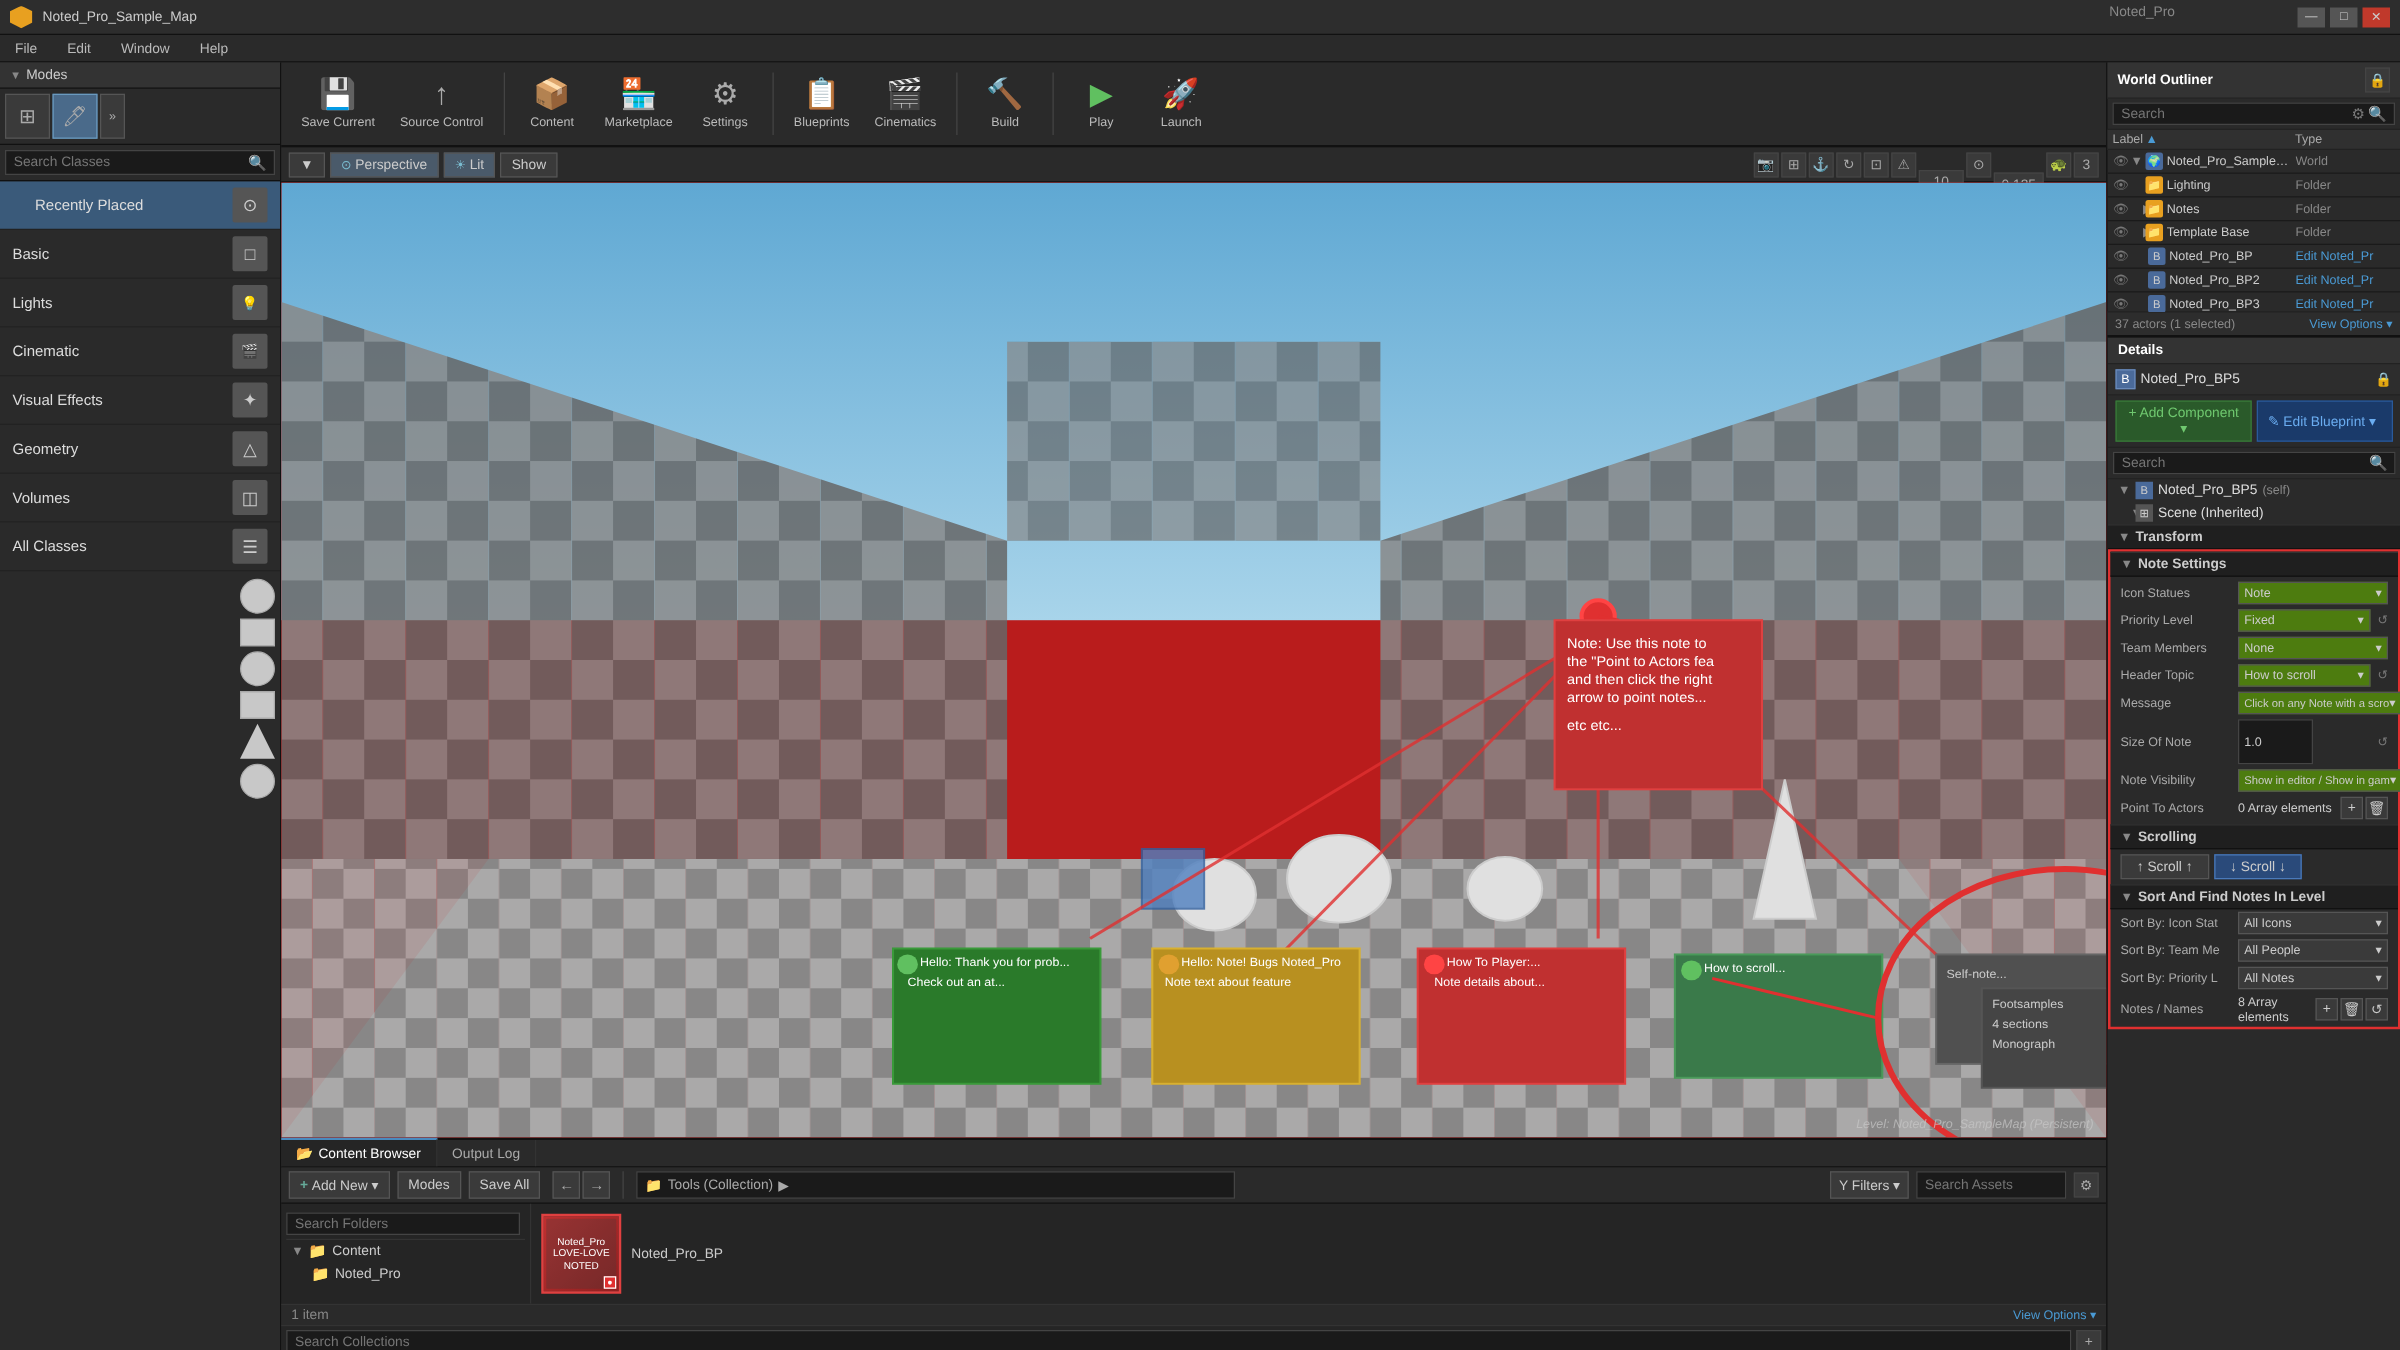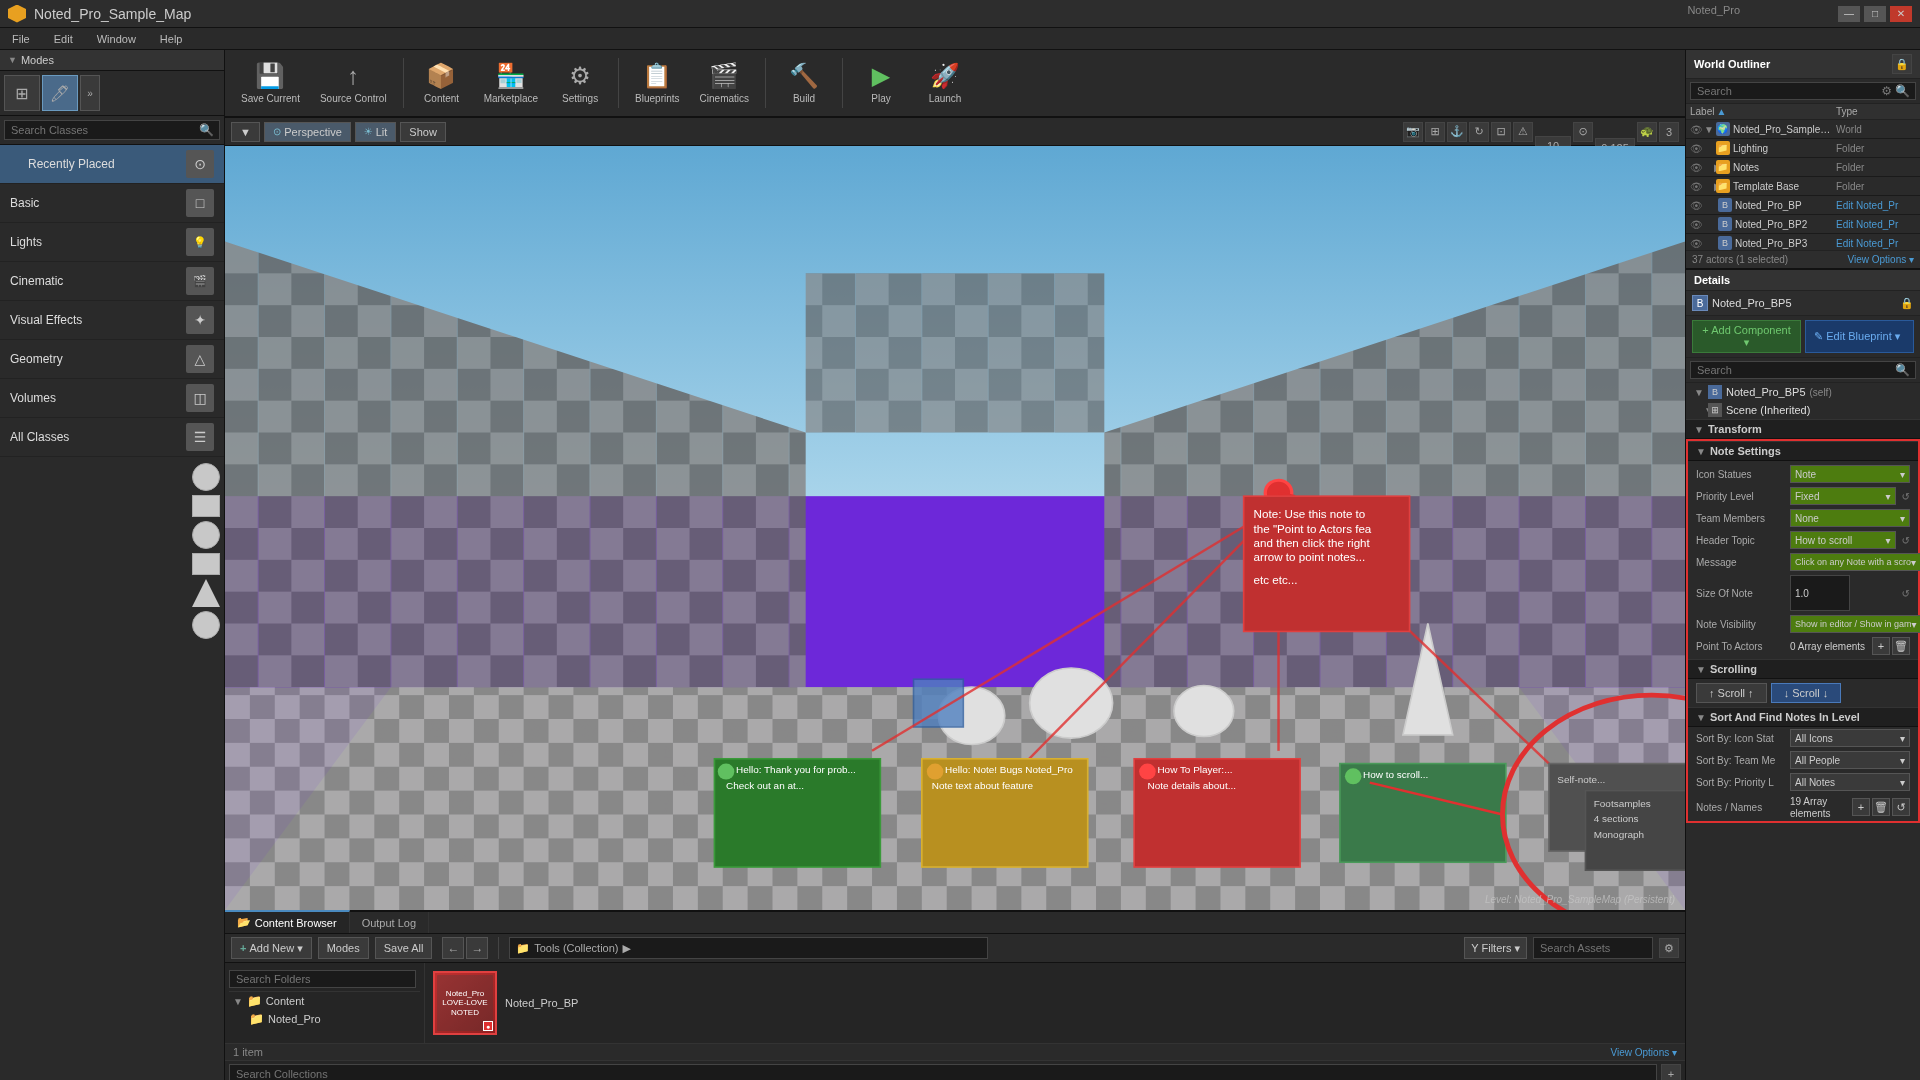"Noted_Pro_Sample_Map" #title-bar .title-text { font-size: 14px -> 11px }
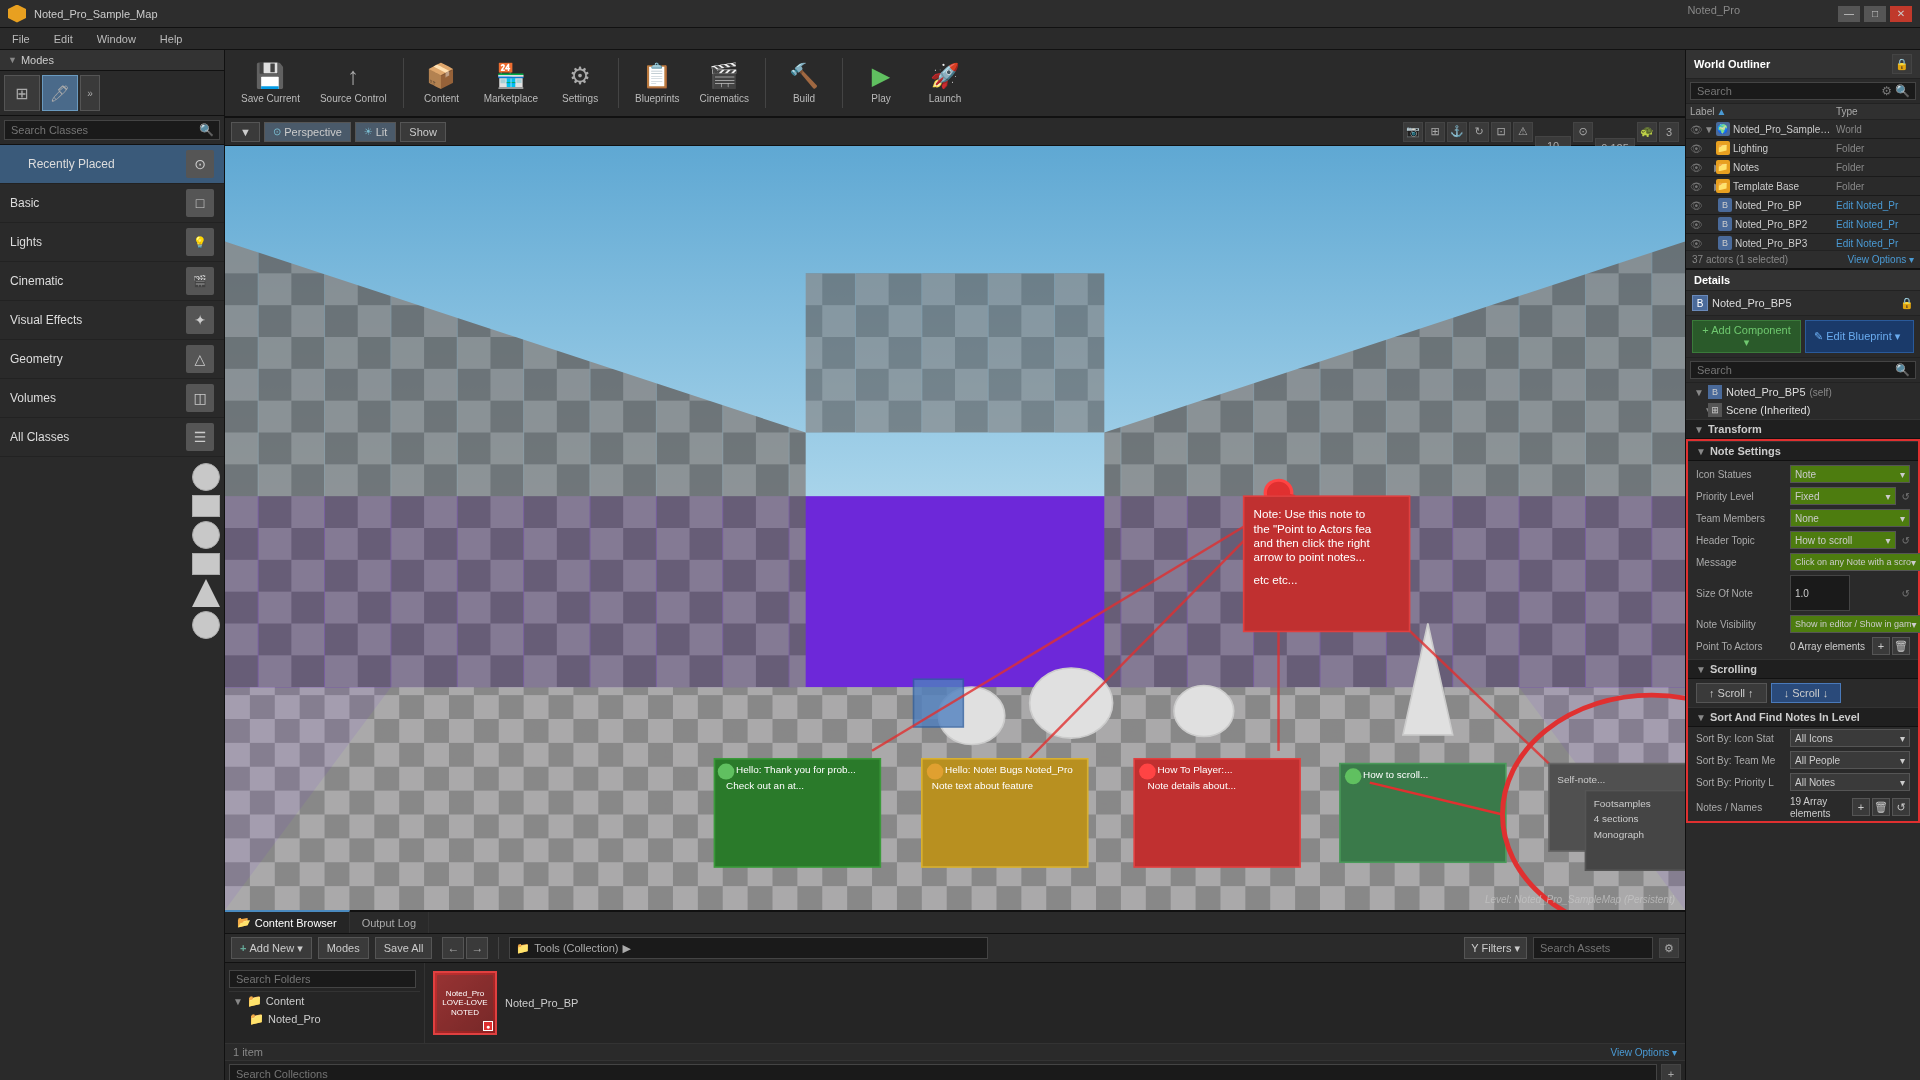"Note: Use this note to" #viewport { background: #6d28d9 -> #b91c1c }
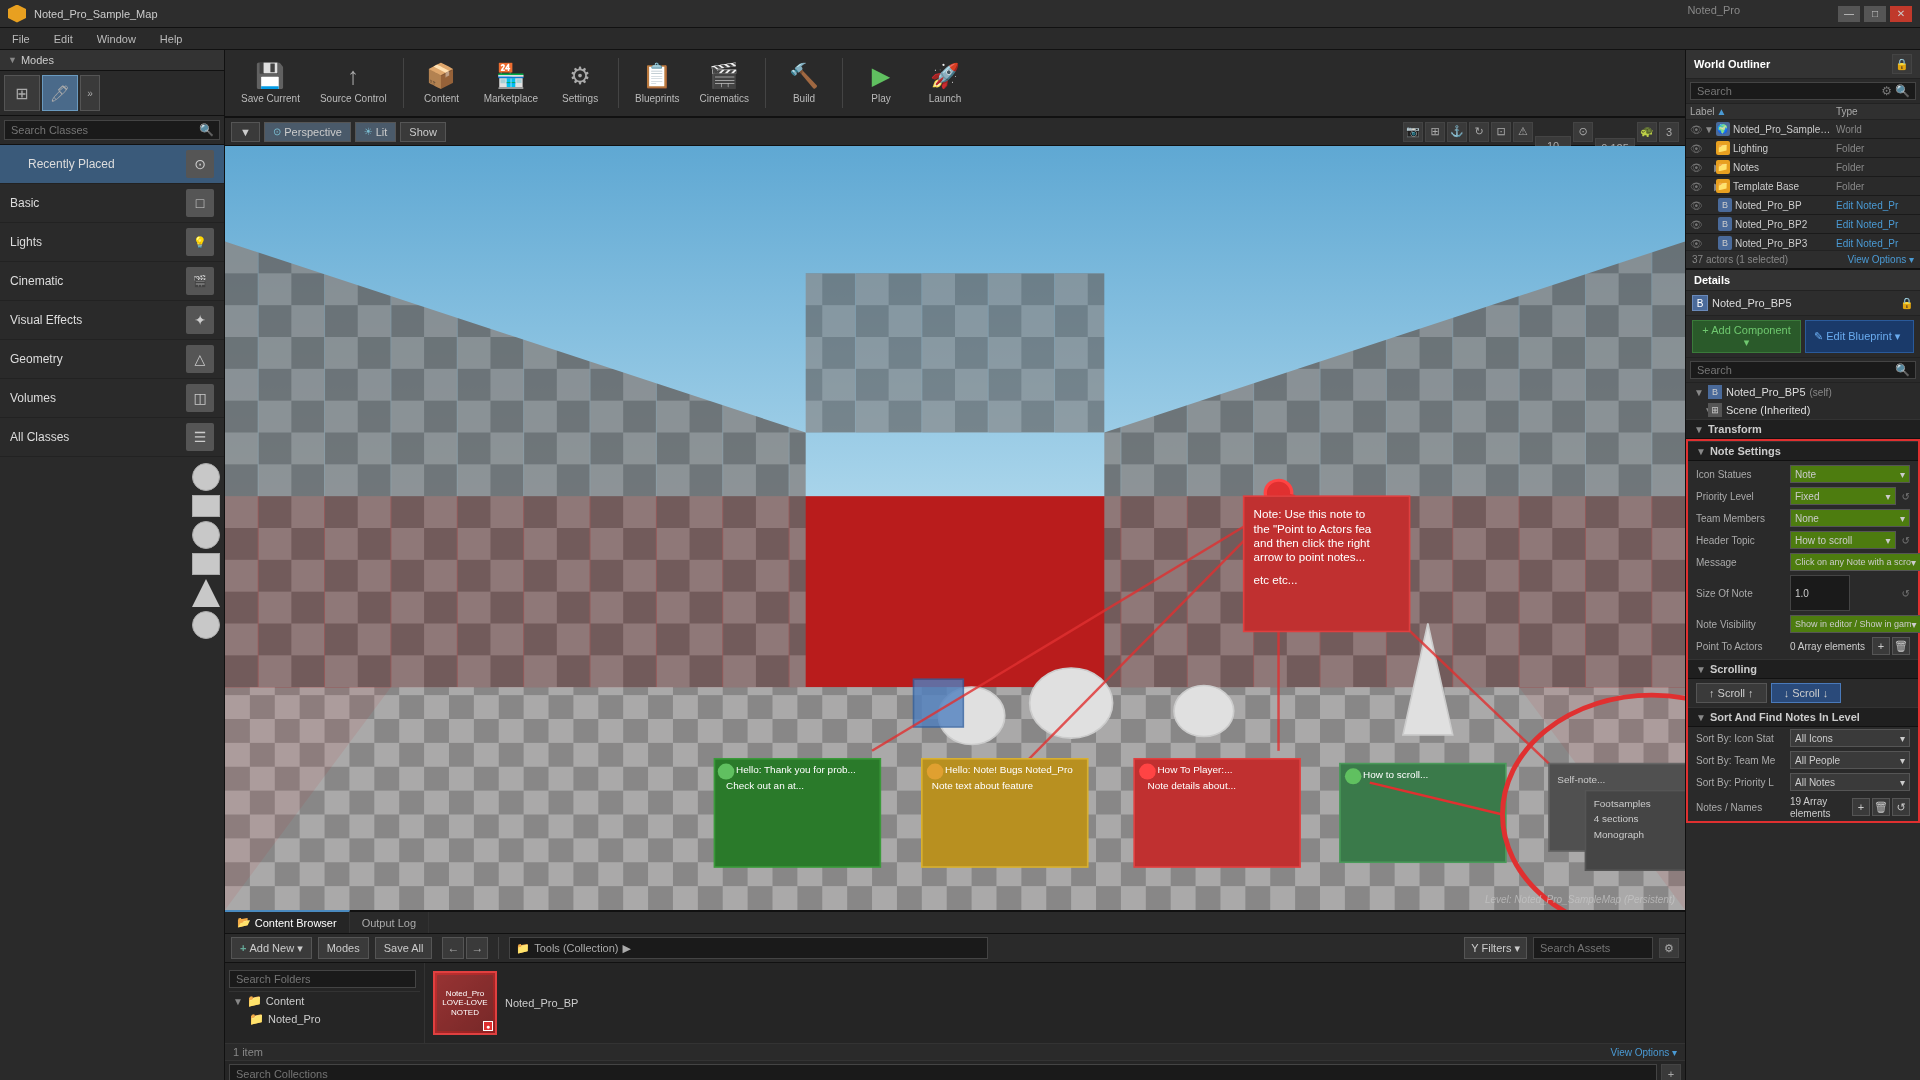"19 Array elements" span.array-value { text: 19 -> 8 }
